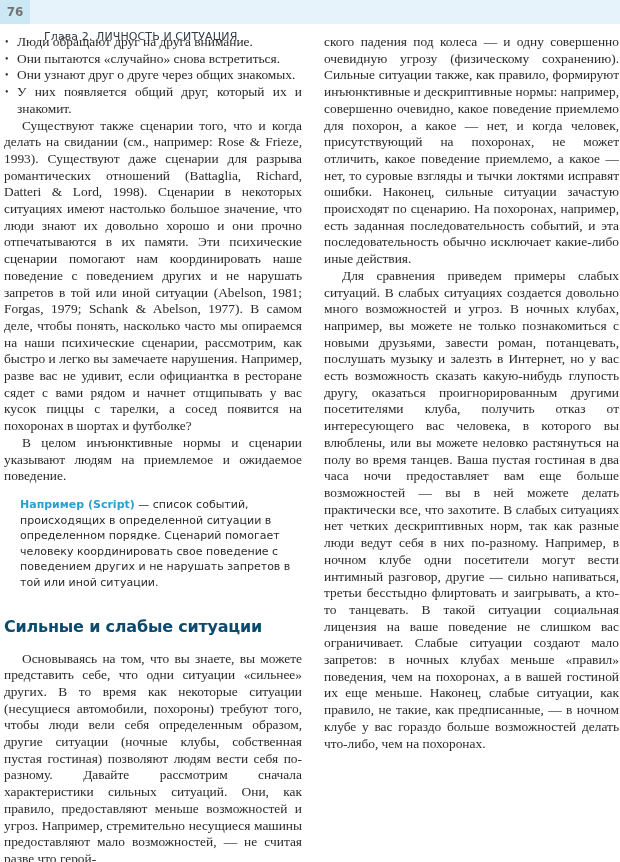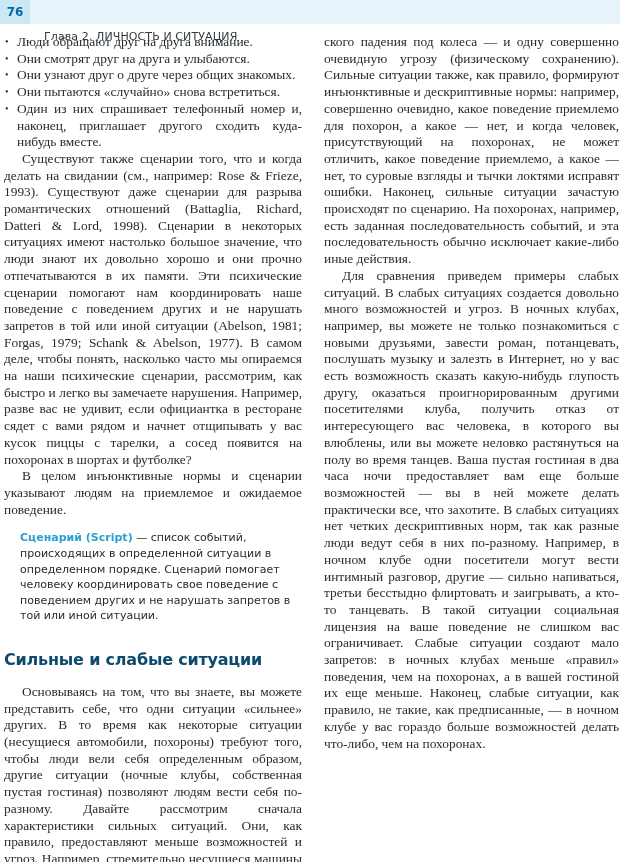"76" .page-num { color: #0369a1 -> #737373 }
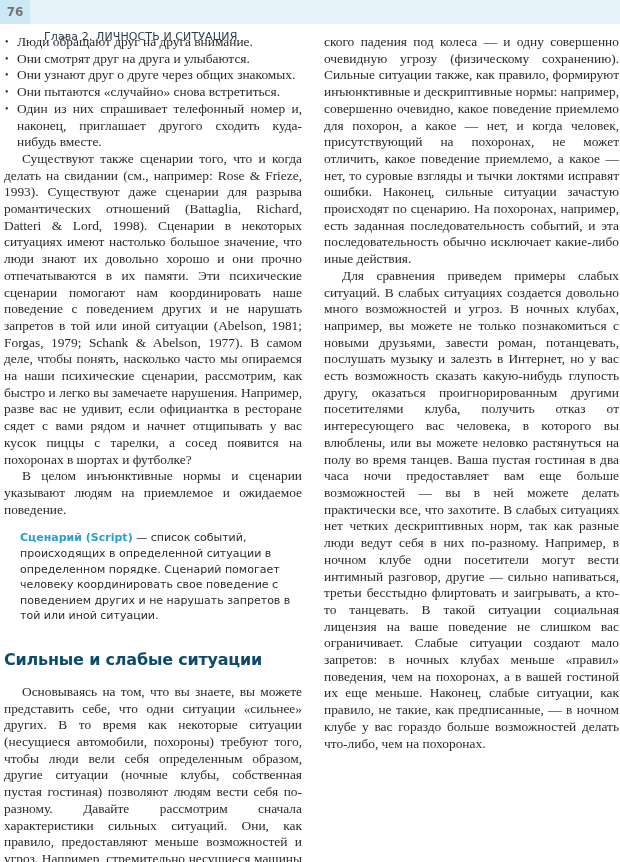"Они смотрят друг на друга" li { html: <li>Они смотрят друг на друга и улыбаются.</li> -> none }
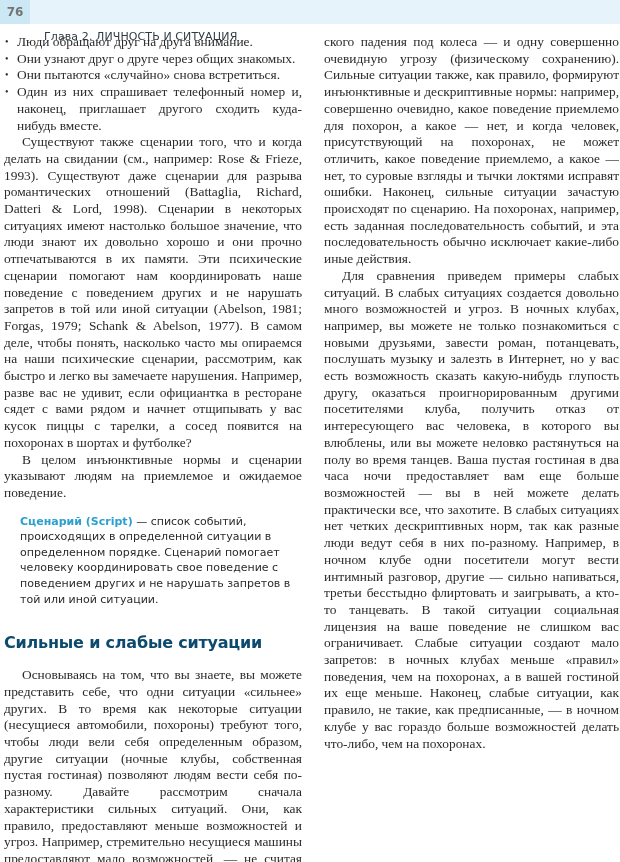"Они узнают друг о друге" li { order: before "Они пытаются «случайно» снова" -> after "Они пытаются «случайно» снова" }
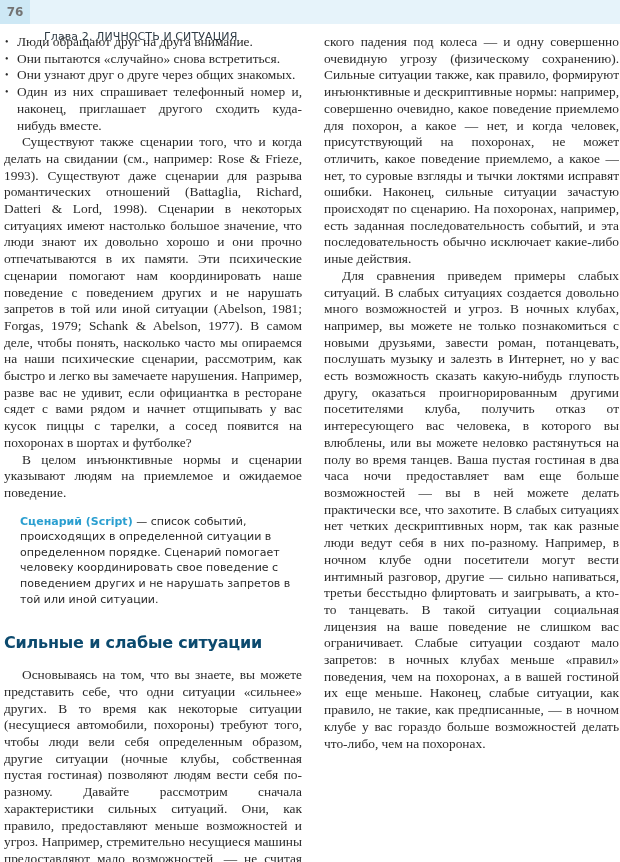"У них появляется общий друг," li { html: none -> <li>У них появляется общий друг, который их и знакомит.</li> }
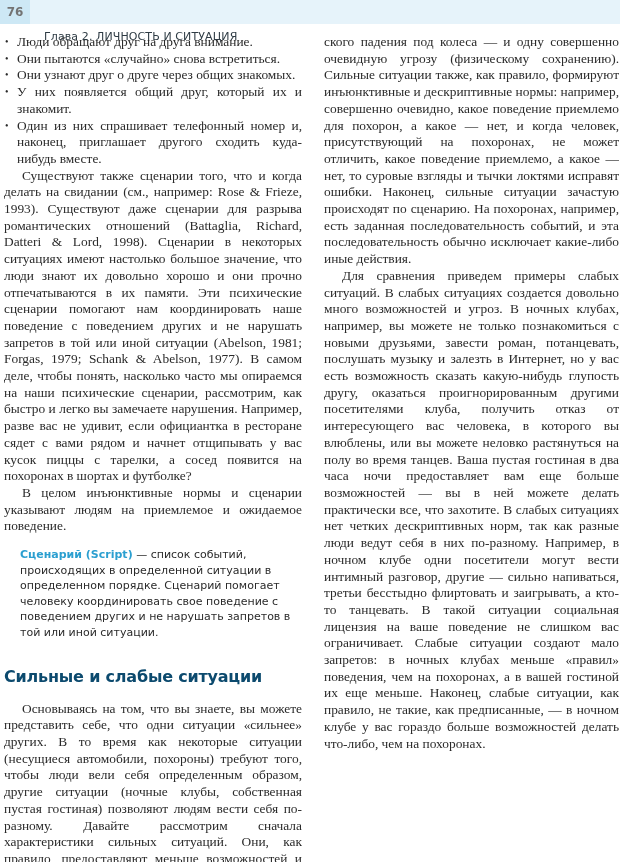"Один из них спрашивает телефонный" li { html: <li>Один из них спрашивает телефонный номер и, наконец, приглашает другого сходить куда-нибудь вместе.</li> -> none }
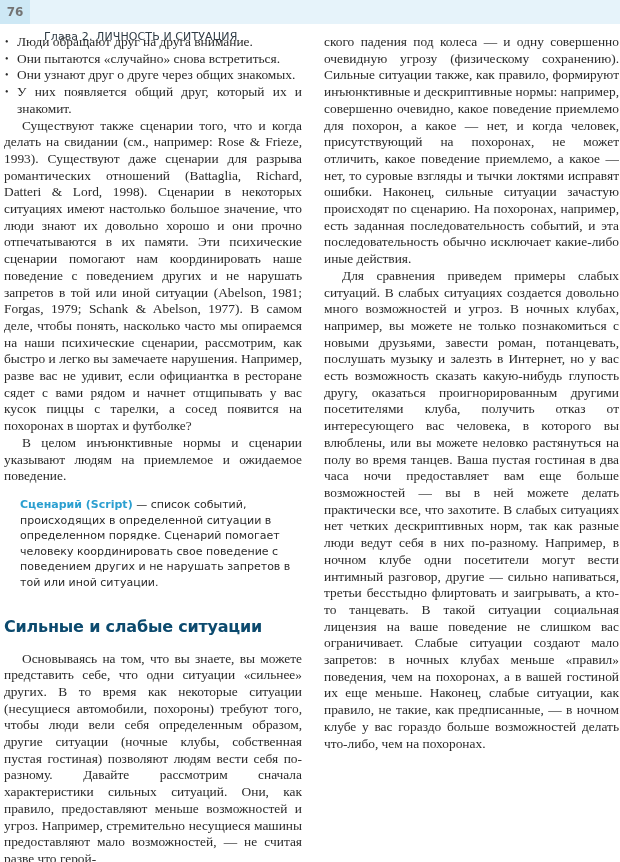"Сценарий (Script)" span.term { text: Сценарий -> Например }
